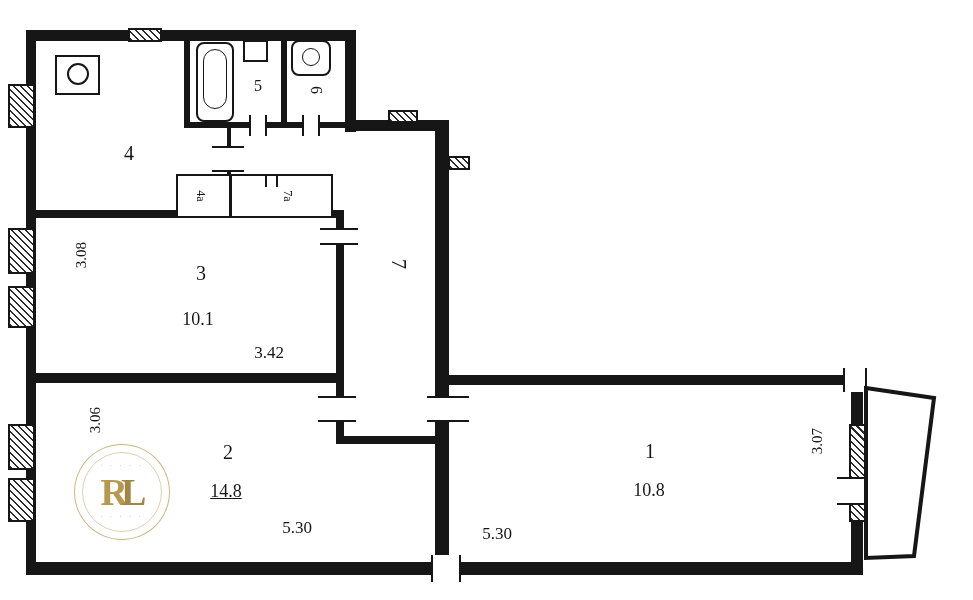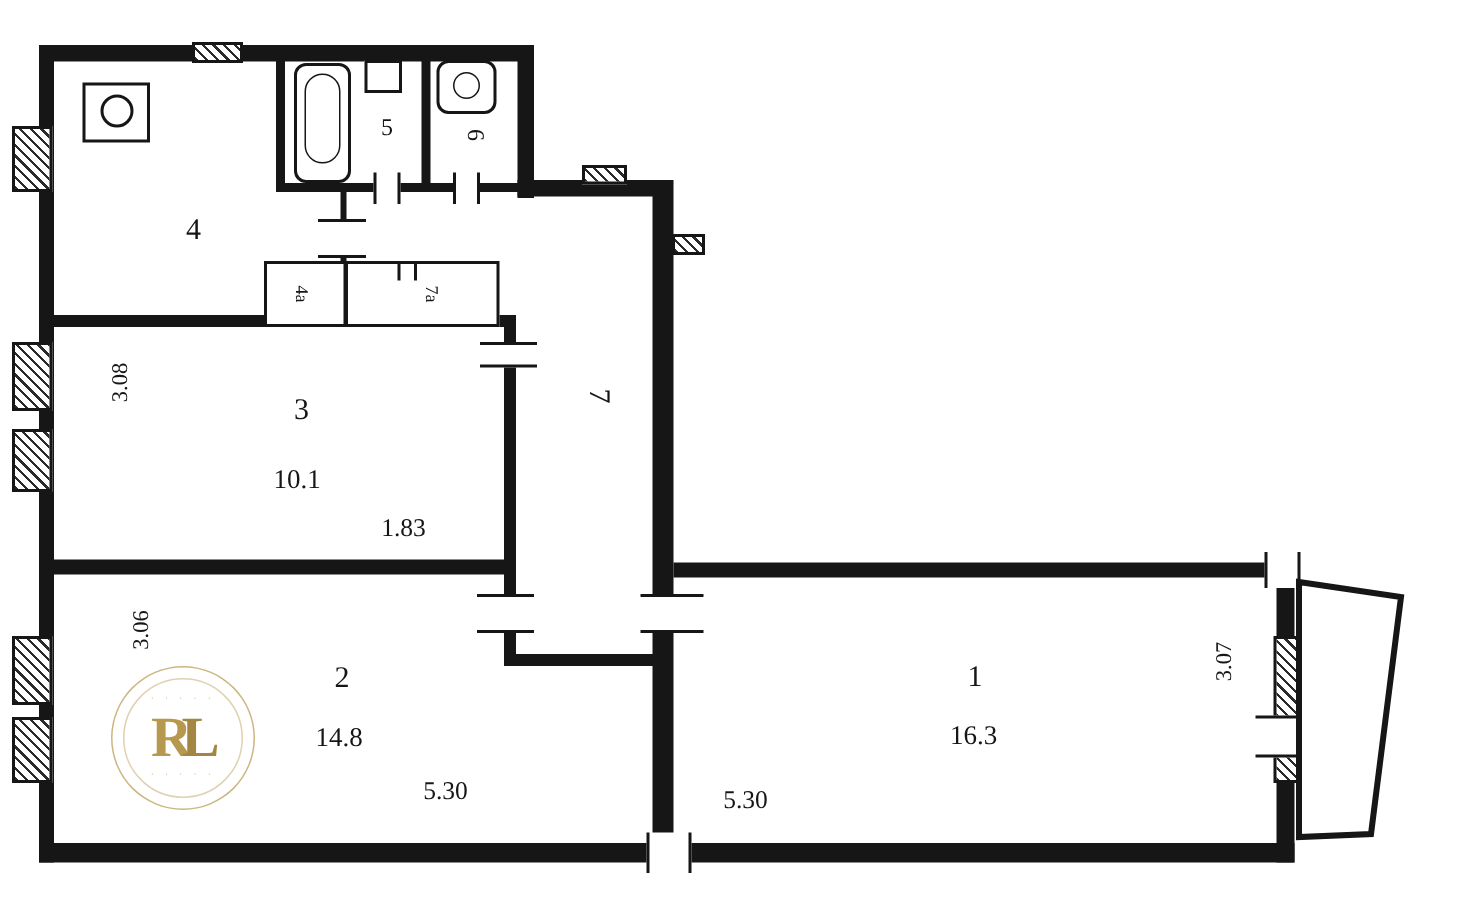"1.83" div.lbl { text: 1.83 -> 3.42 }
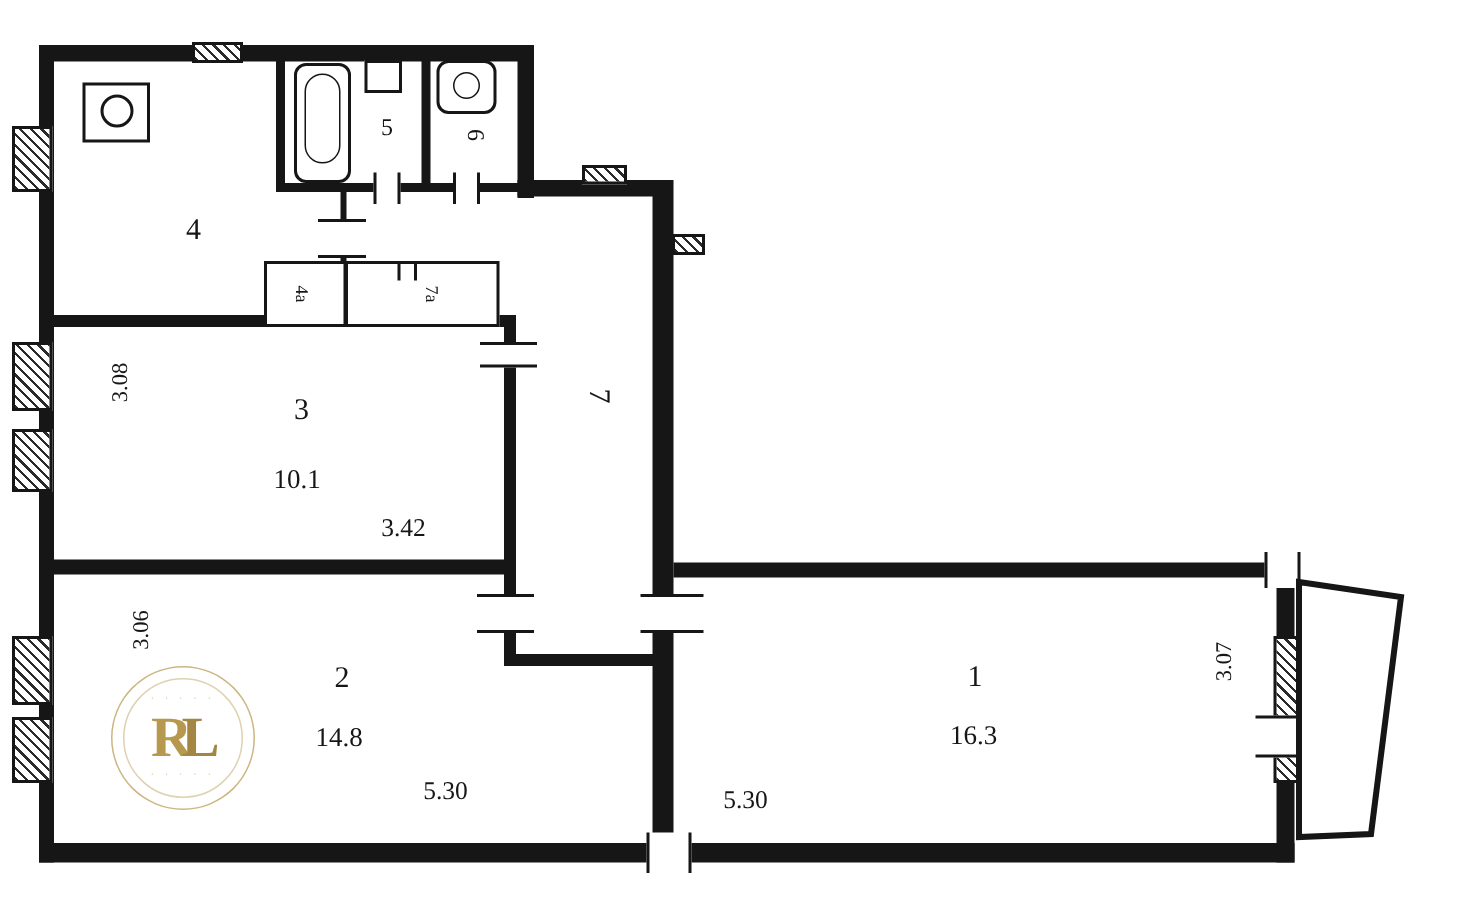"14.8" div.lbl { text-decoration: none -> underline }
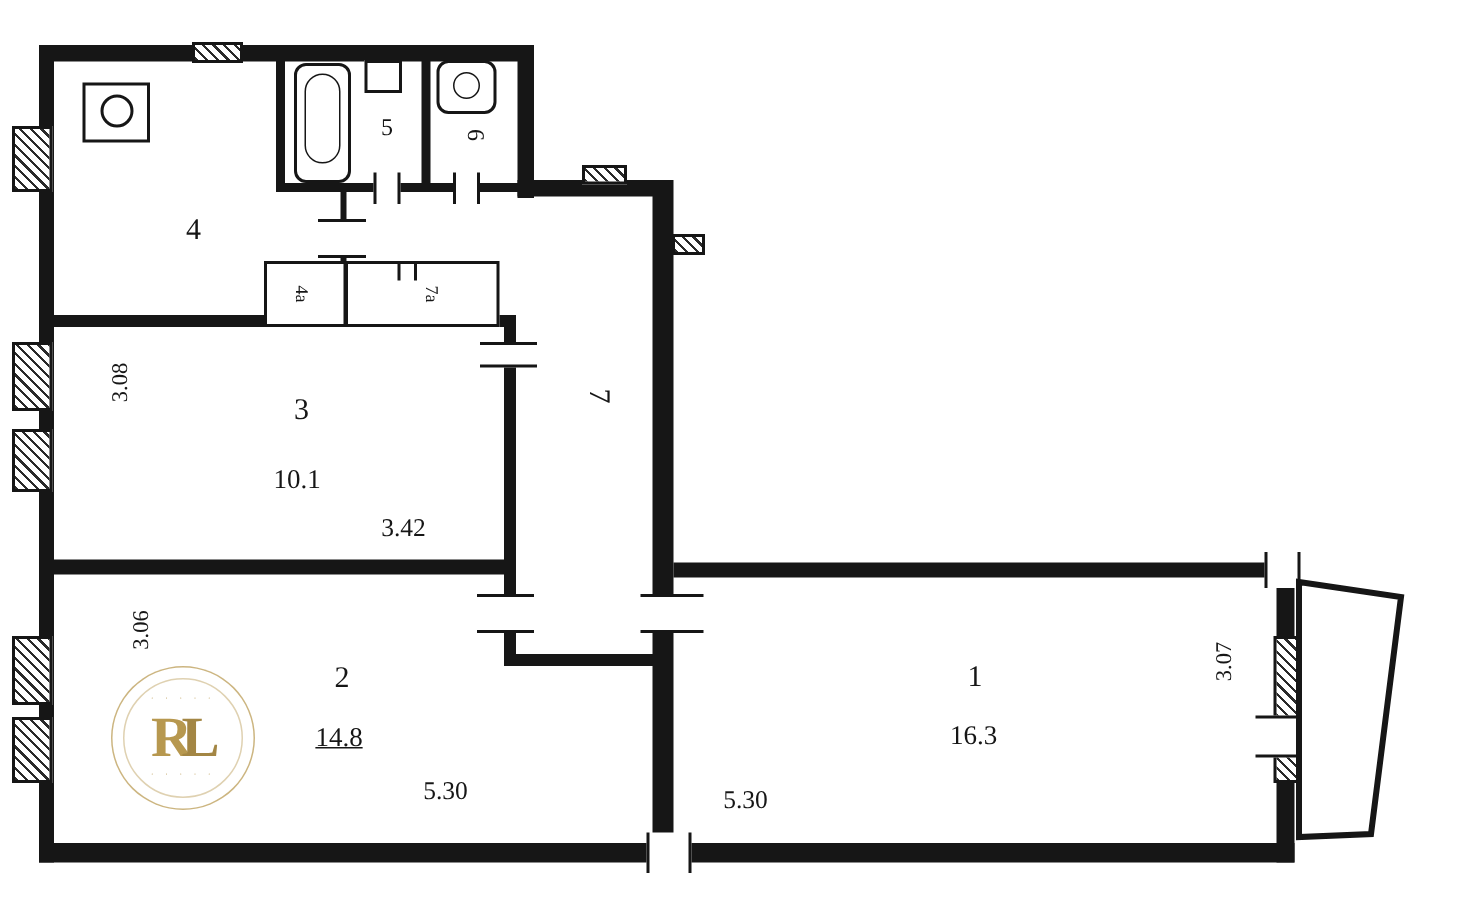"16.3" div.lbl { text: 16.3 -> 10.8 }
